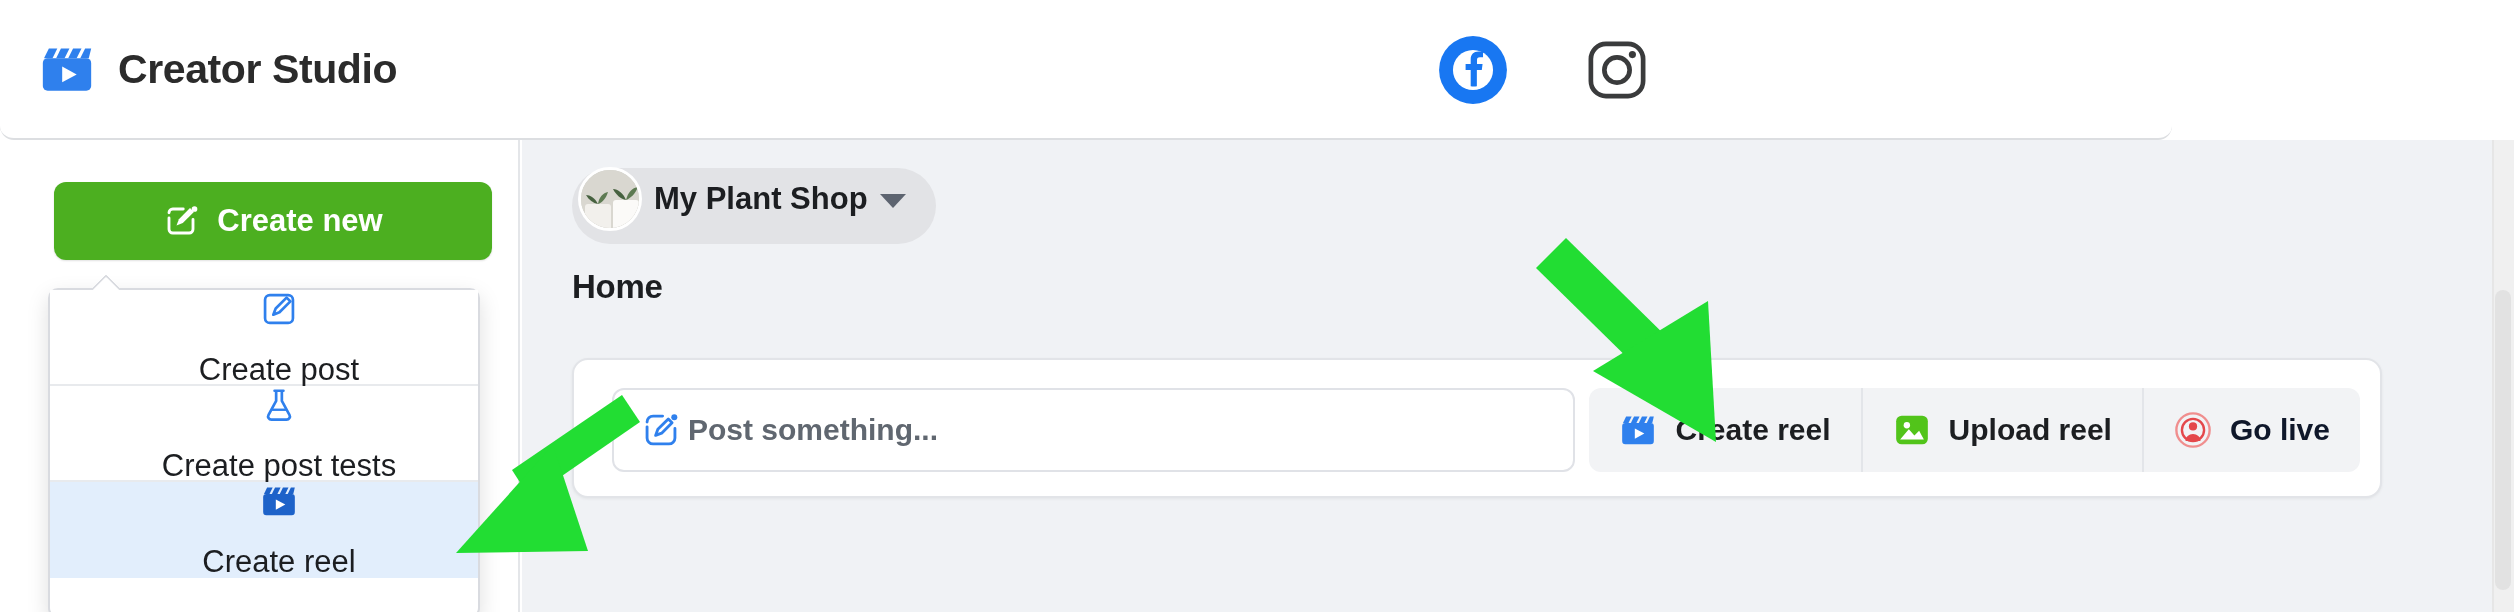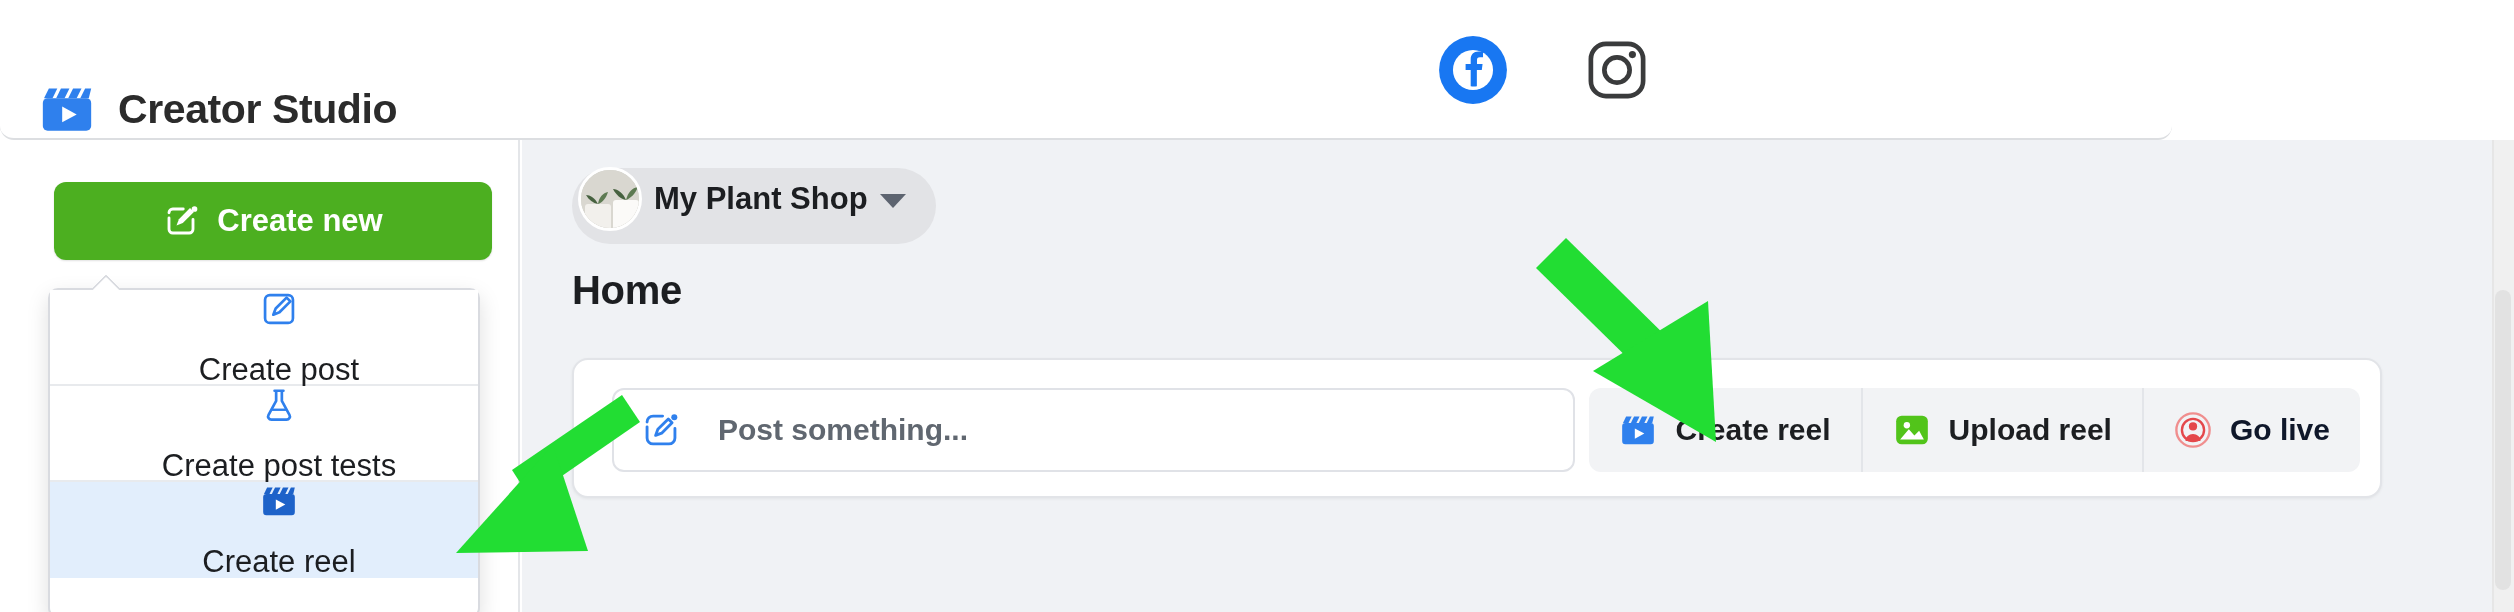"Creator Studio" .topbar { align-items: flex-end -> center }
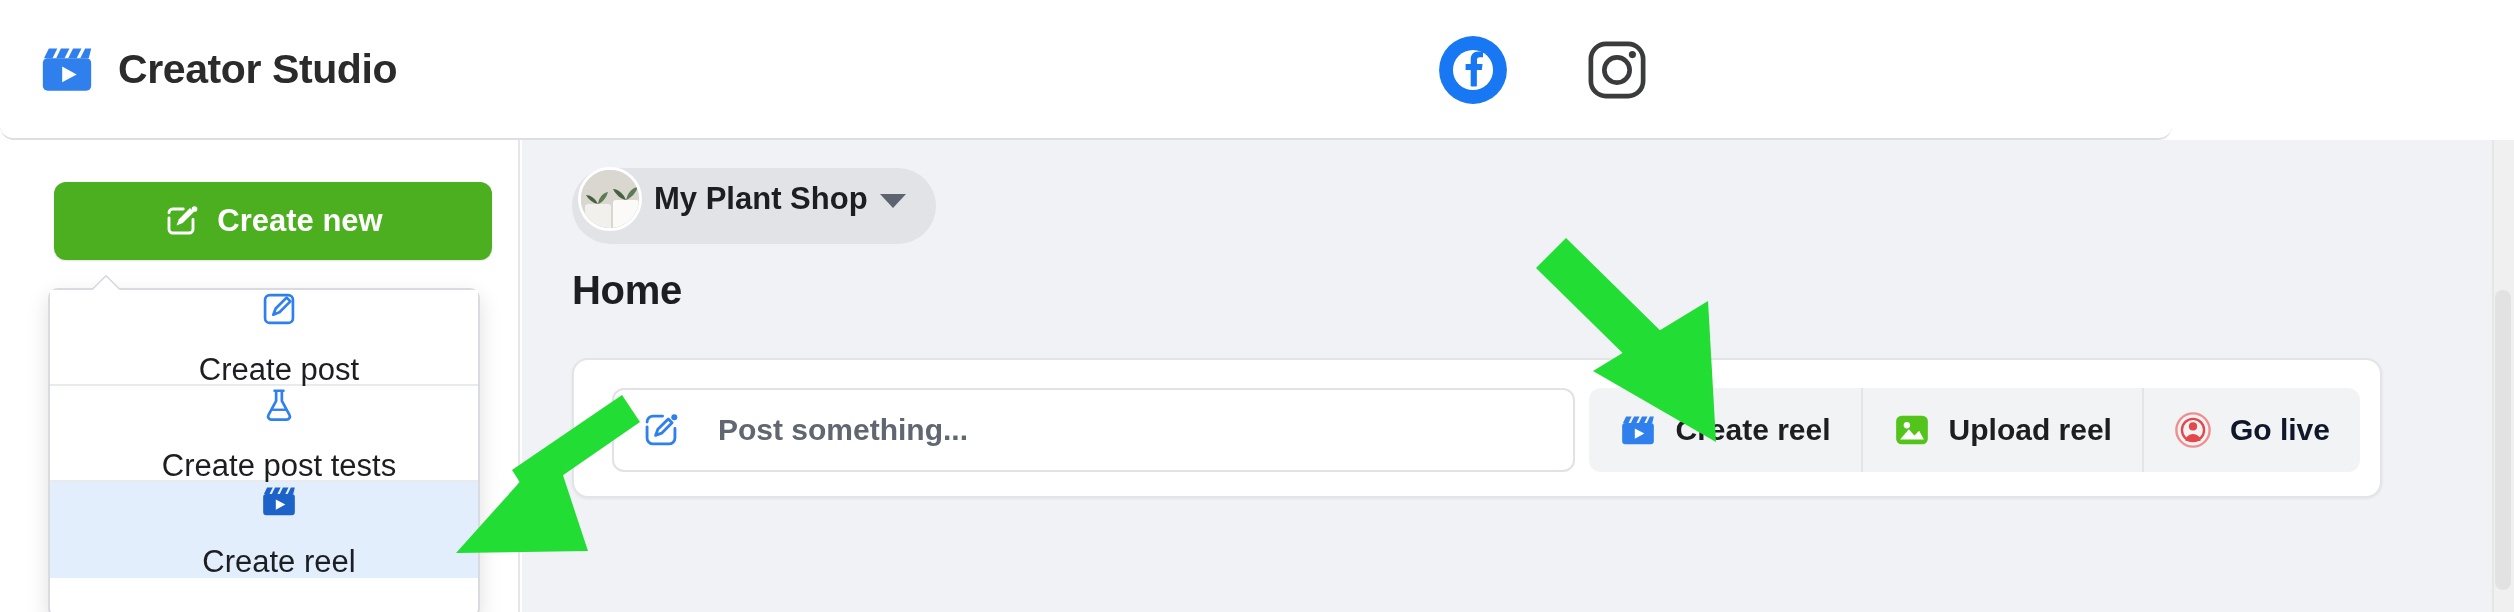"Home" .page-heading { font-size: 40px -> 33px }
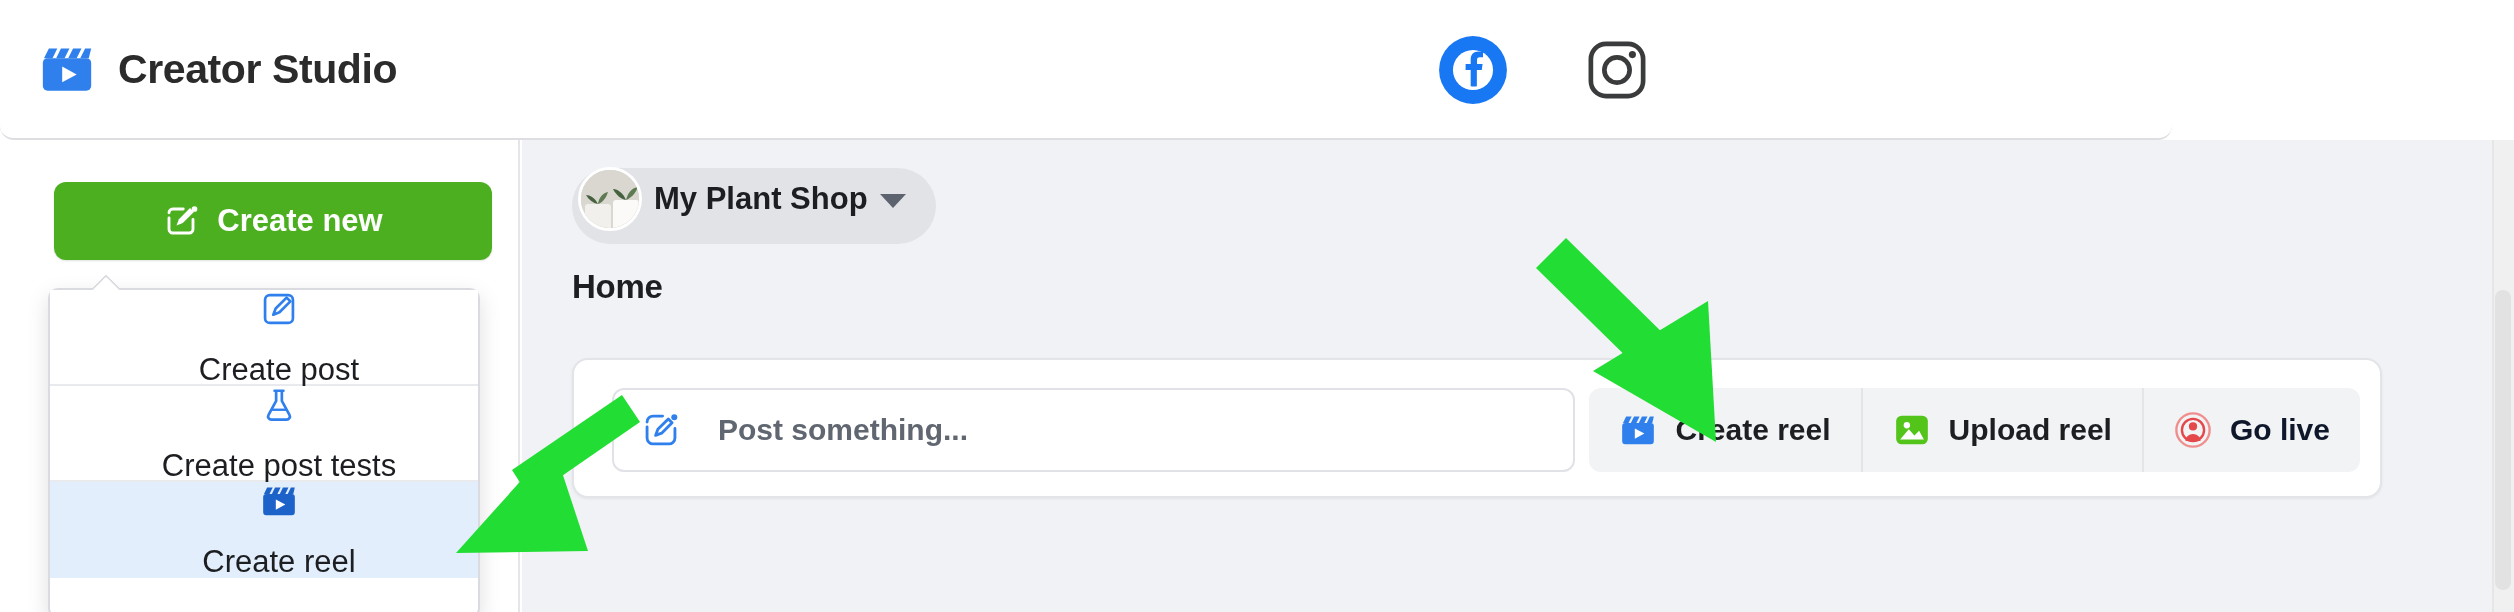"Post something..." .post-input { gap: 38px -> 8px }
